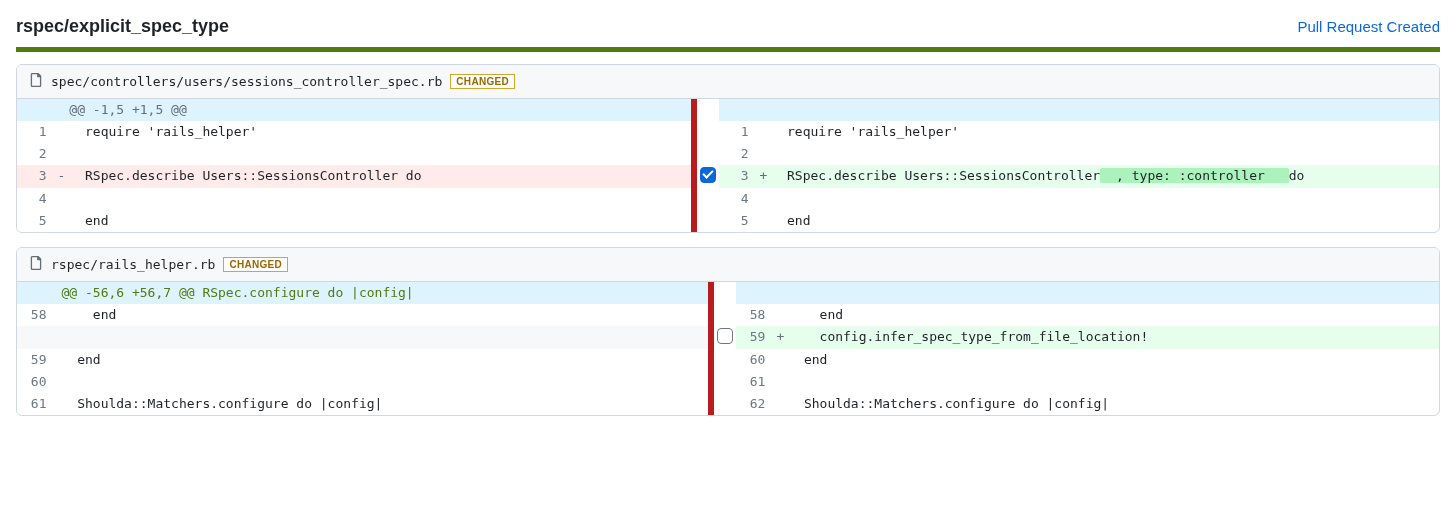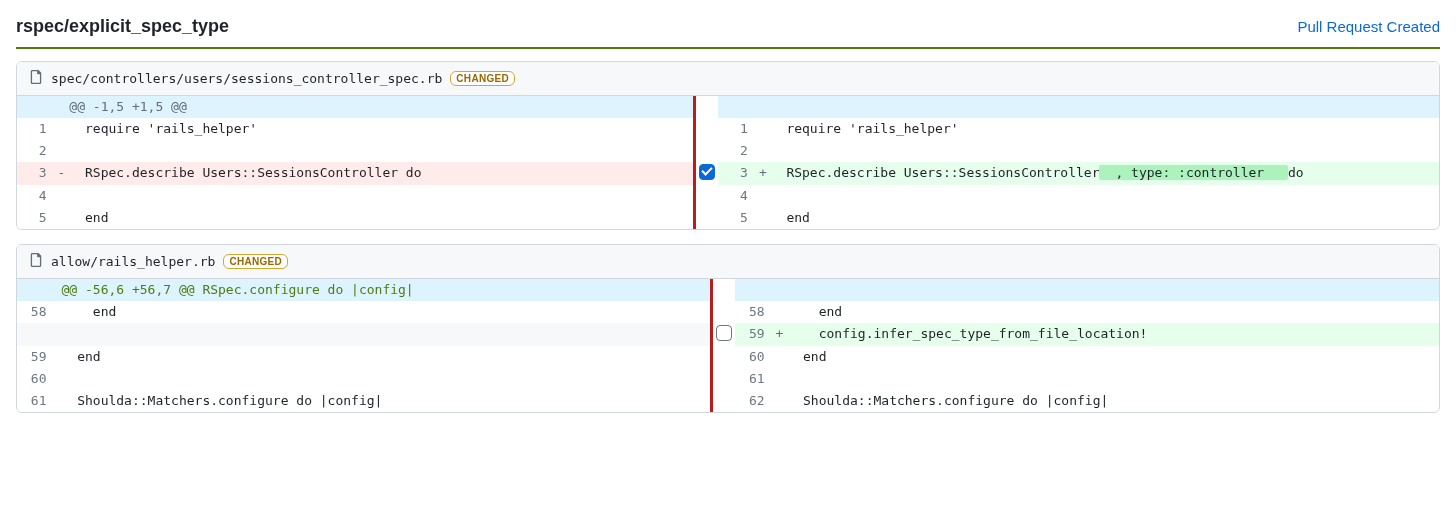"rspec/explicit_spec_type" .header { border-bottom: 2px solid #4d7c0f -> 5px solid #4d7c0f }
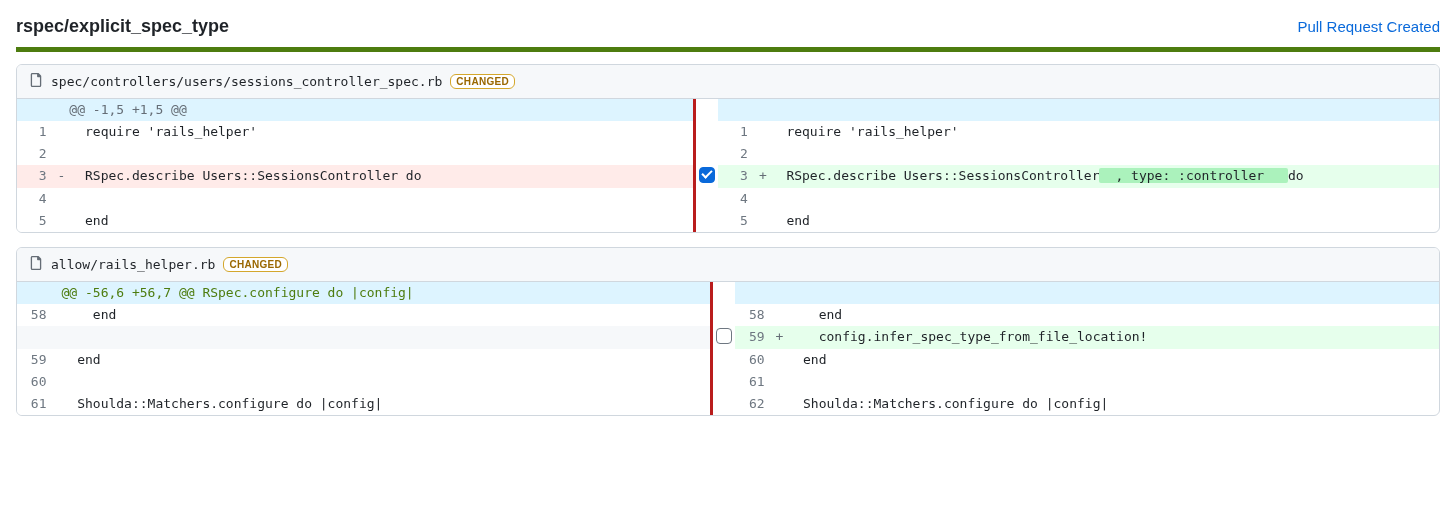"CHANGED" .badge-changed { border-radius: 6px -> 0 }
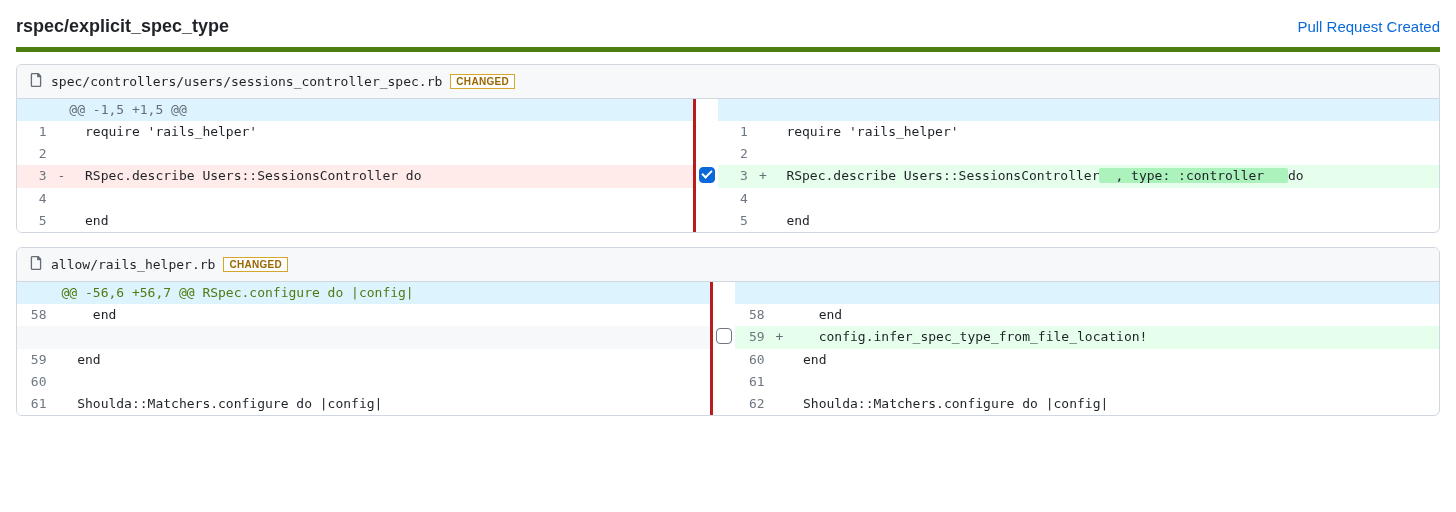"@@ -1,5 +1,5 @@" td.left-edge { border-right: 3px solid #b91c1c -> 6px solid #b91c1c }
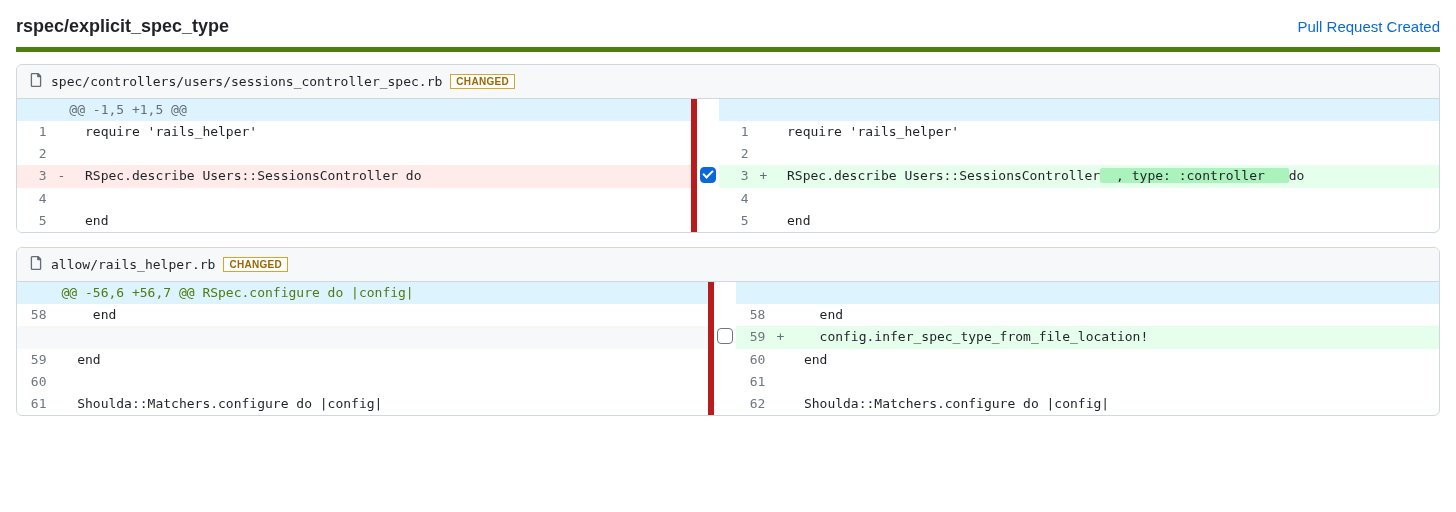"allow/rails_helper.rb" span.file-path { text: allow/rails -> rspec/rails }
